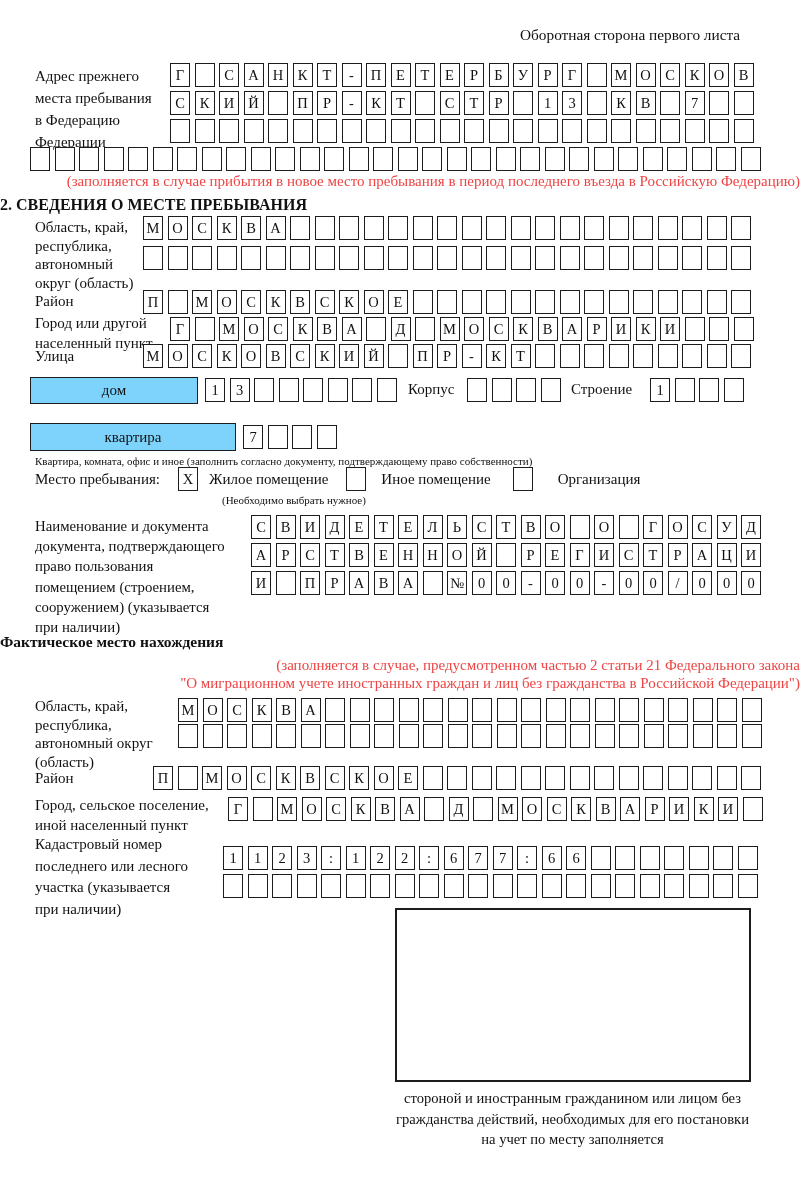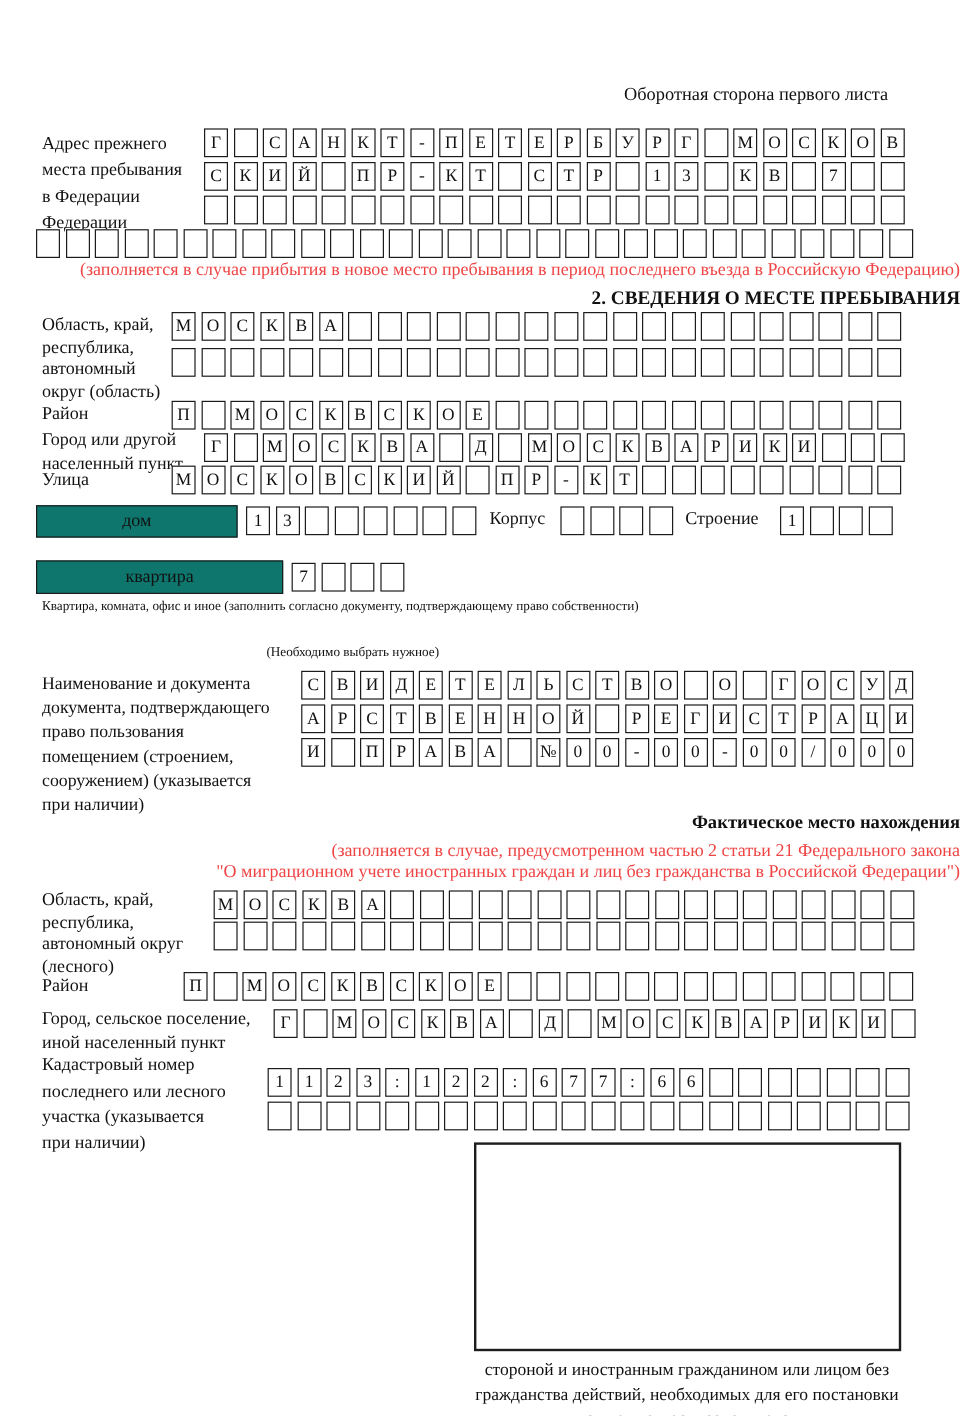"Оборотная сторона первого листа" .abs { margin-top: 44px -> none }
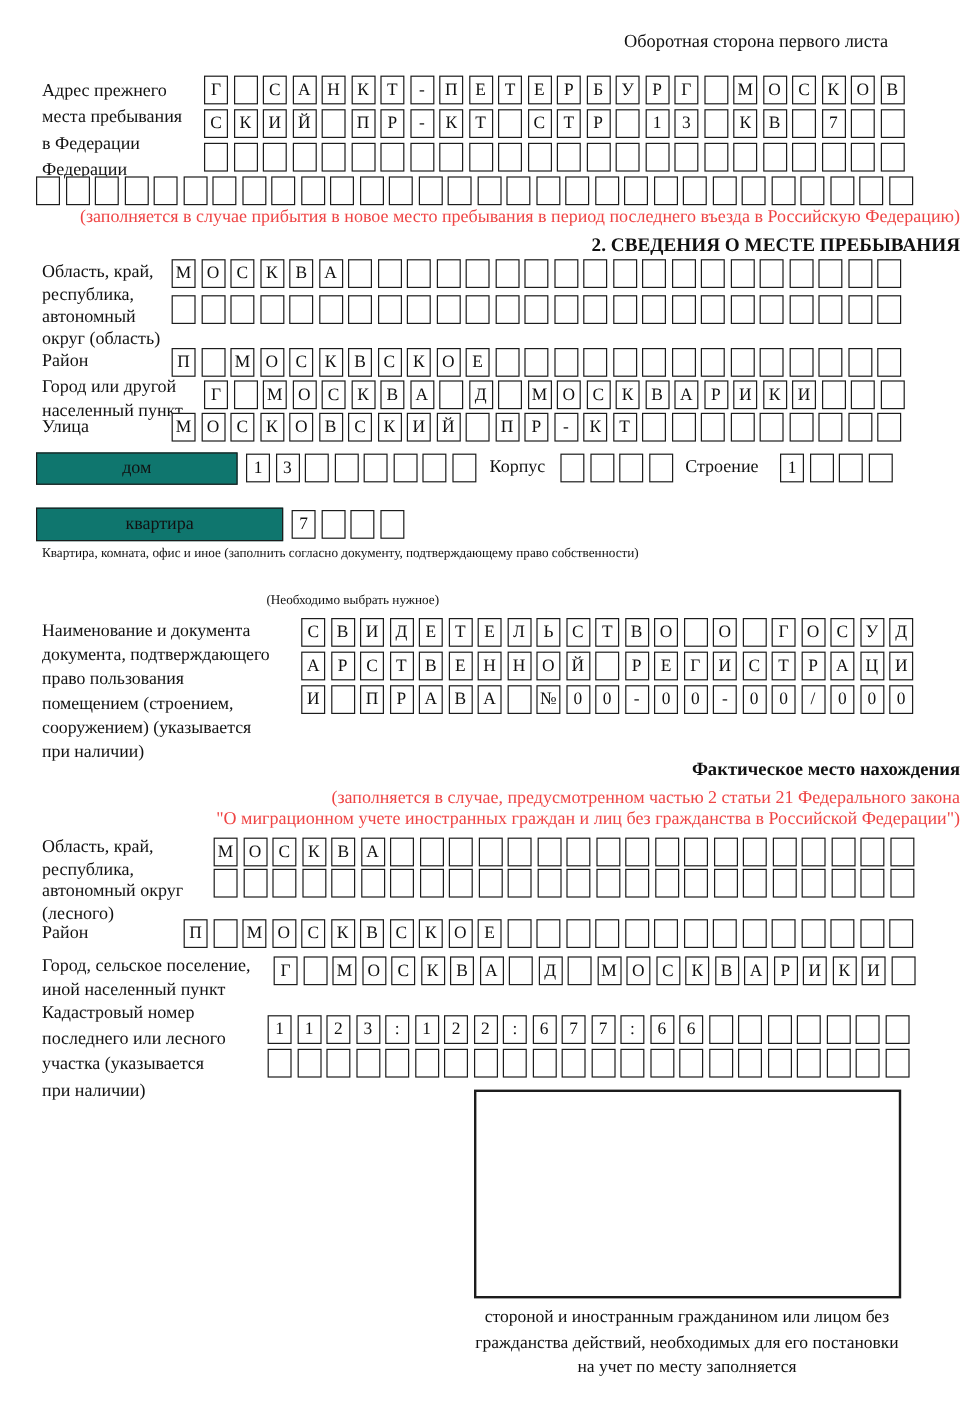"в Федерации" span { text: Федерации -> Федерацию }
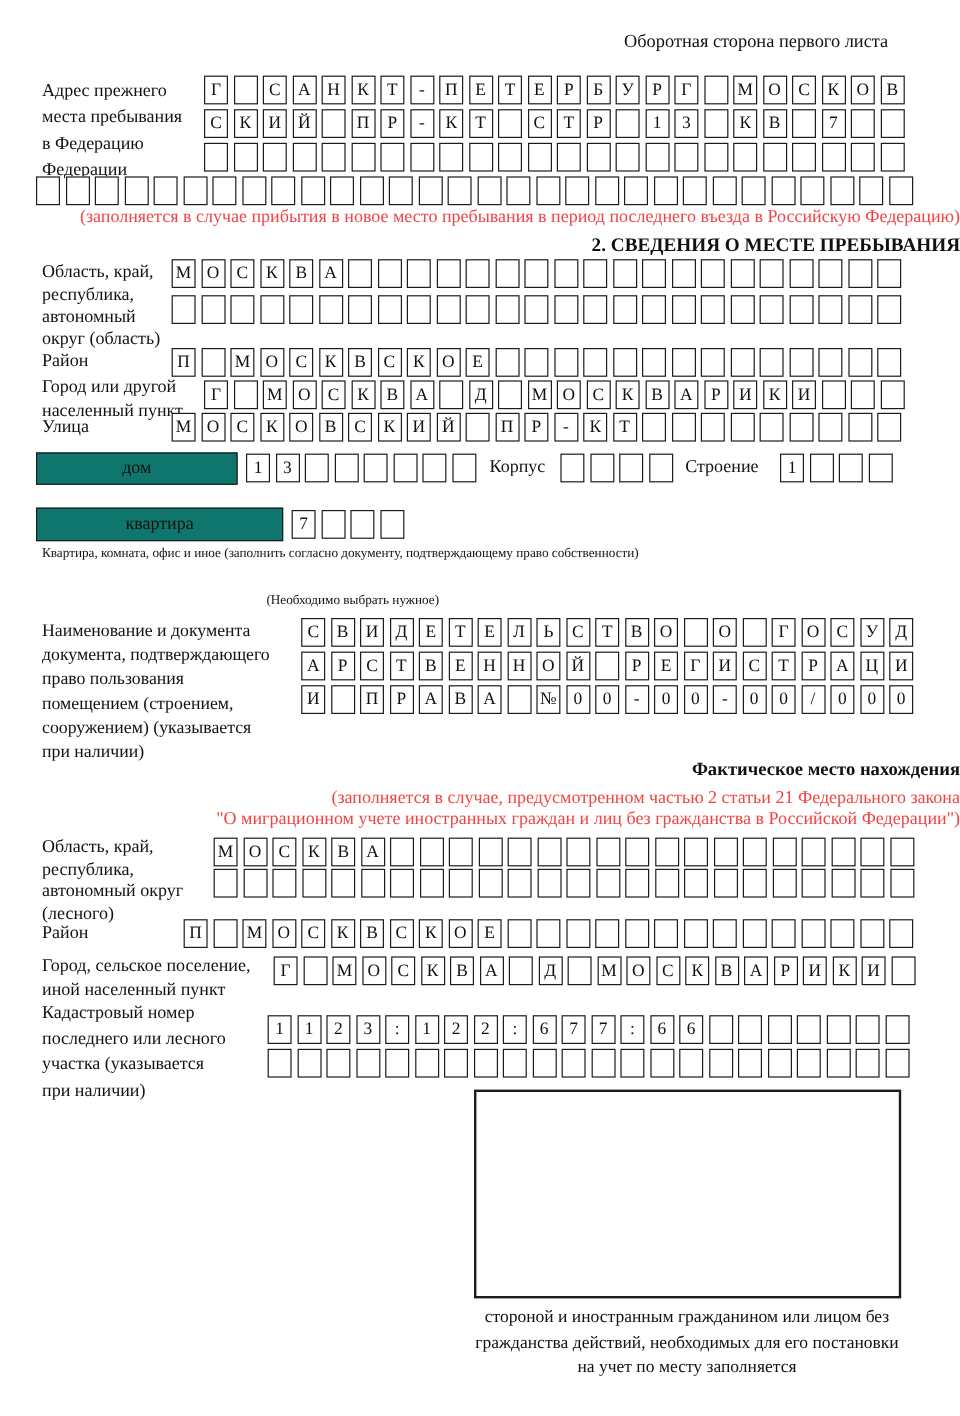"2. СВЕДЕНИЯ О МЕСТЕ ПРЕБЫВАНИЯ" .hdr { text-align: right -> left }
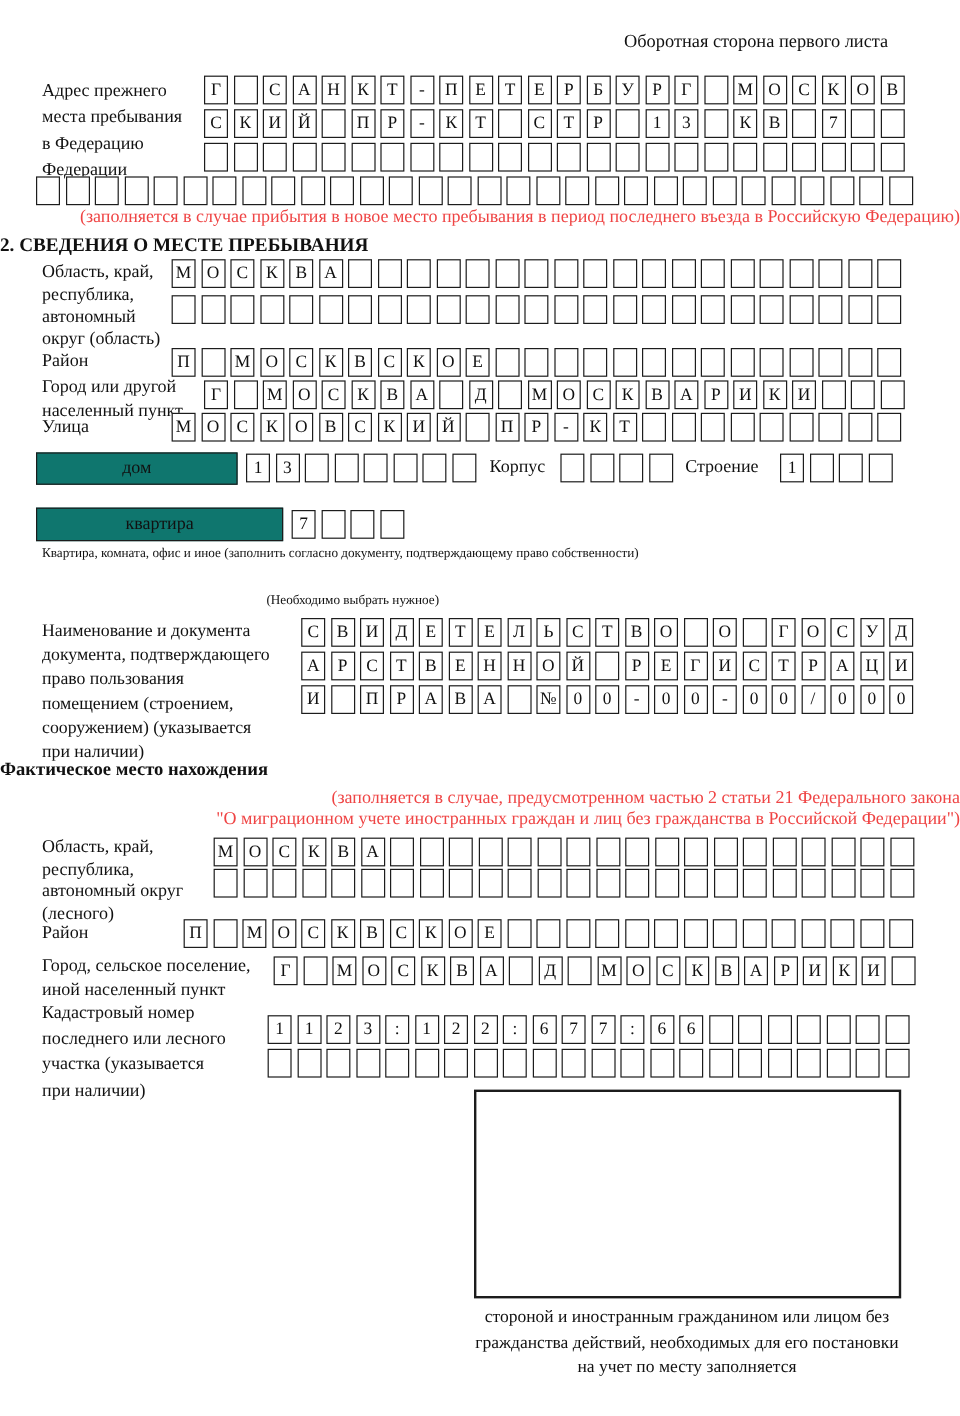"дом" .widebox { background: #0f766e -> #7dd3fc }
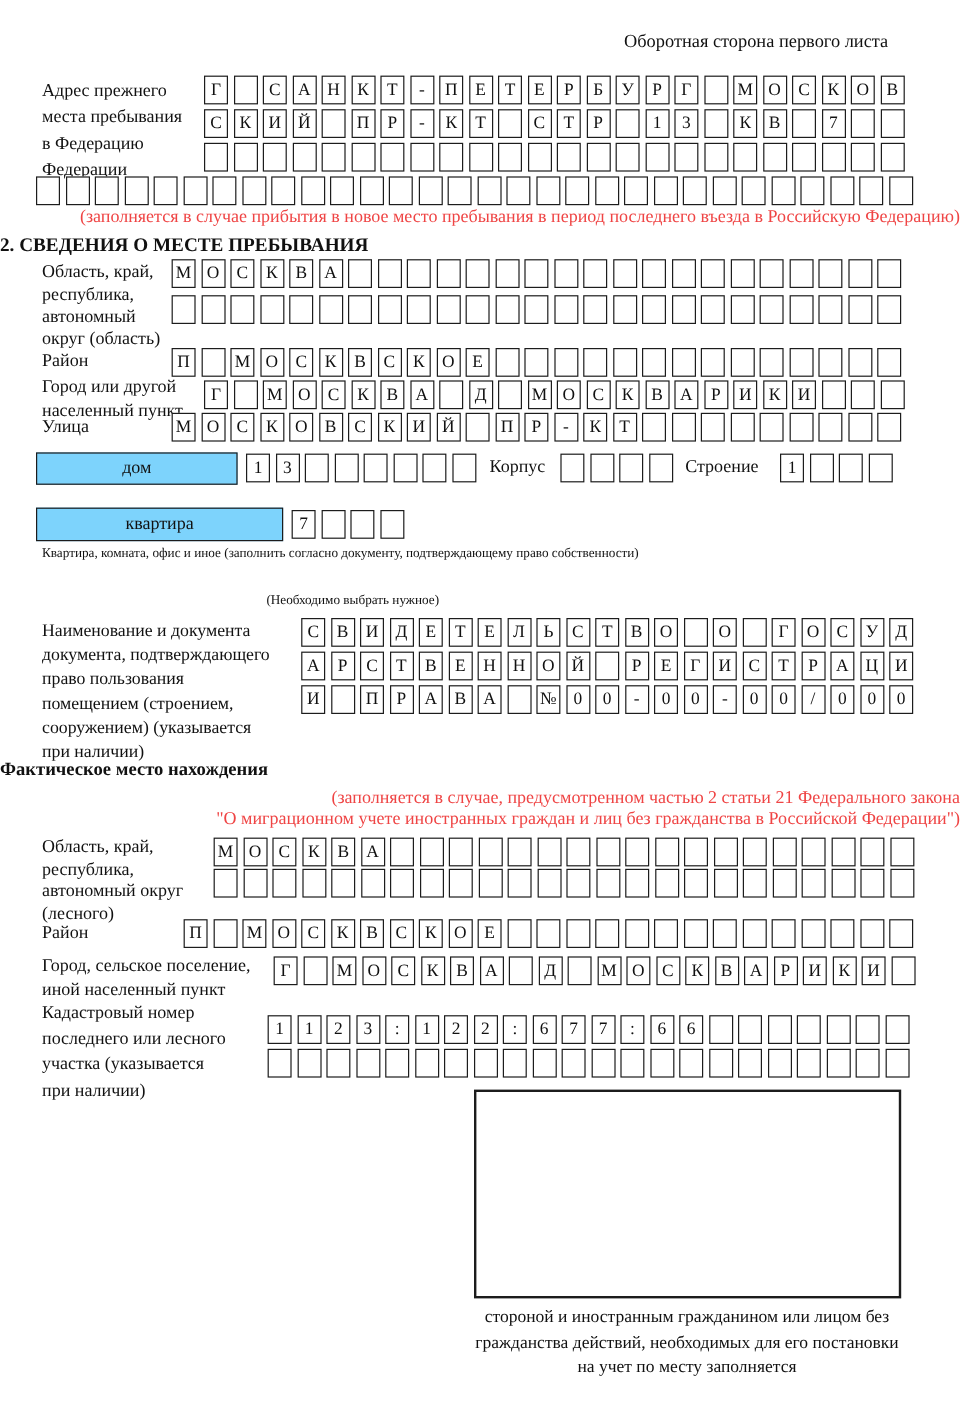"Место пребывания:" div.abs { html: none -> <div> <span>Место пребывания:</span> <span>X</span> <span>Жилое помещение</span> <span></span> <span>Иное помещение</span> <span></span> <span>Организация</span> </div> }
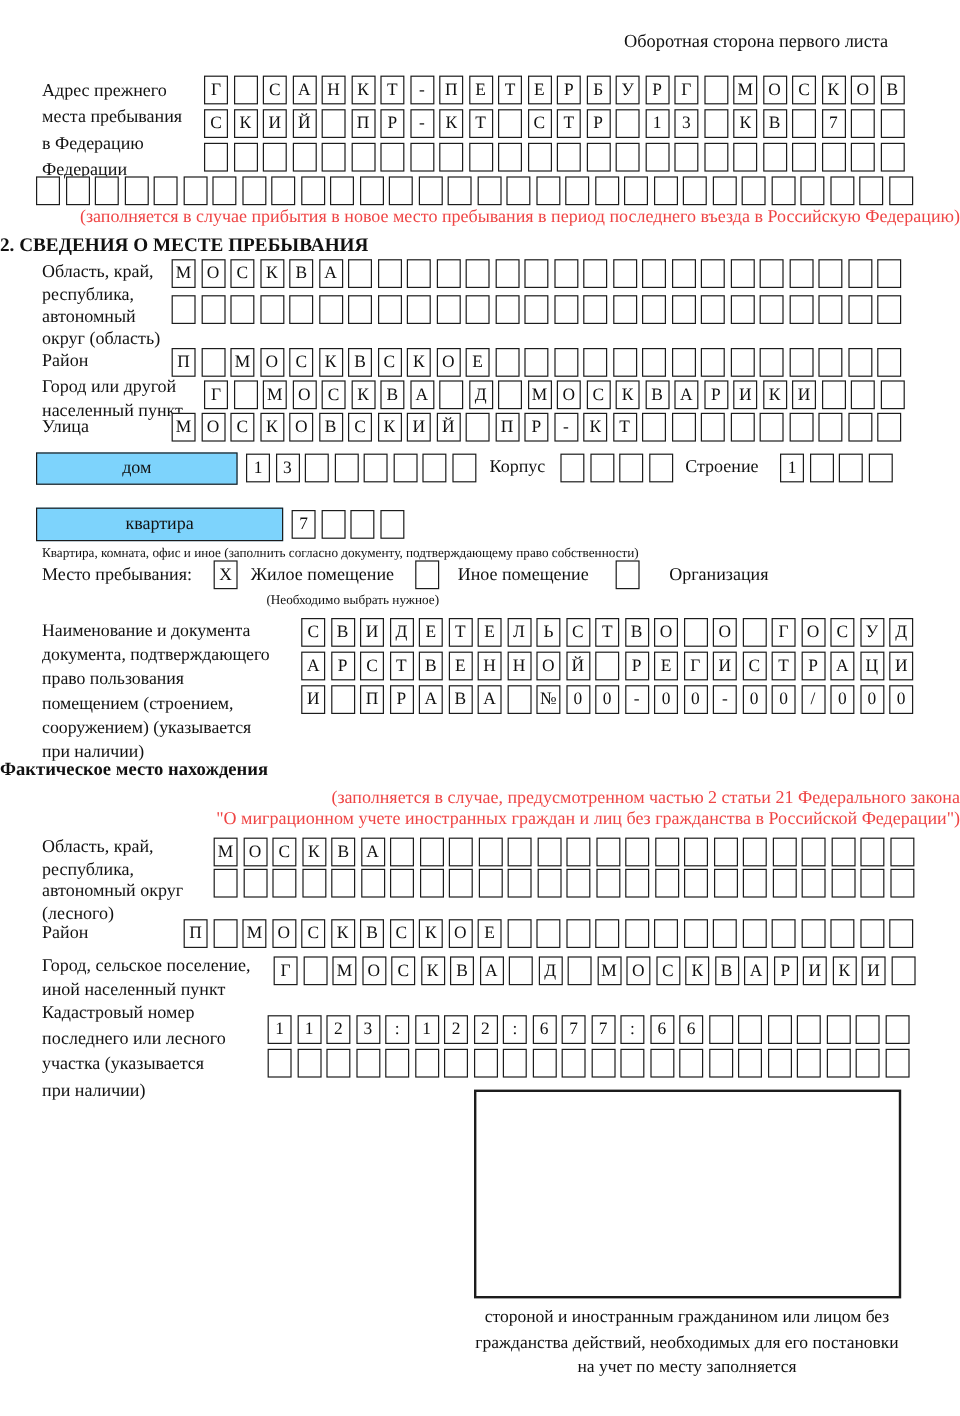"(лесного)" span { text: лесного -> область }
